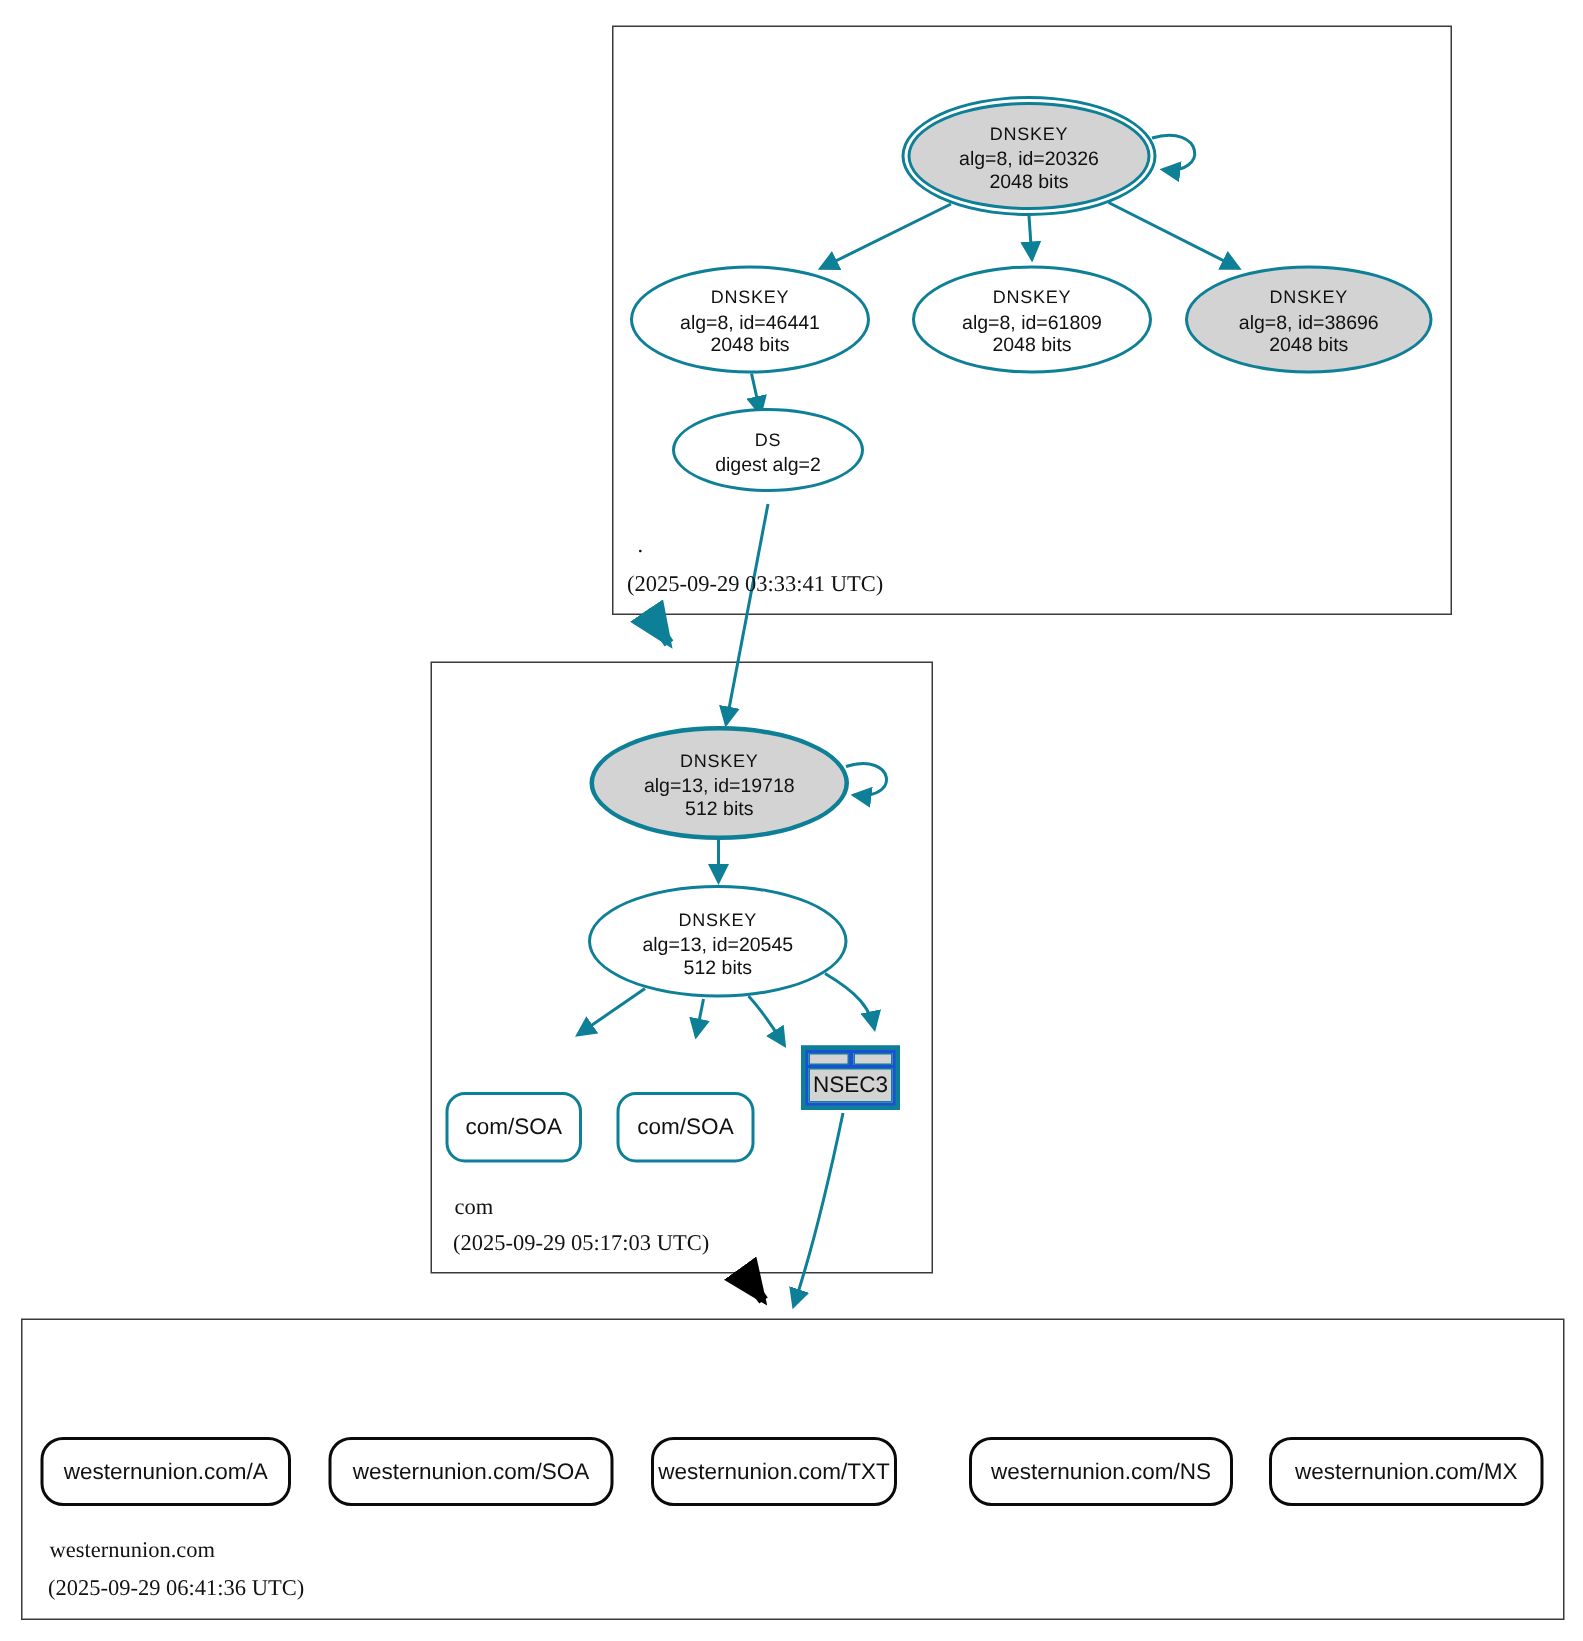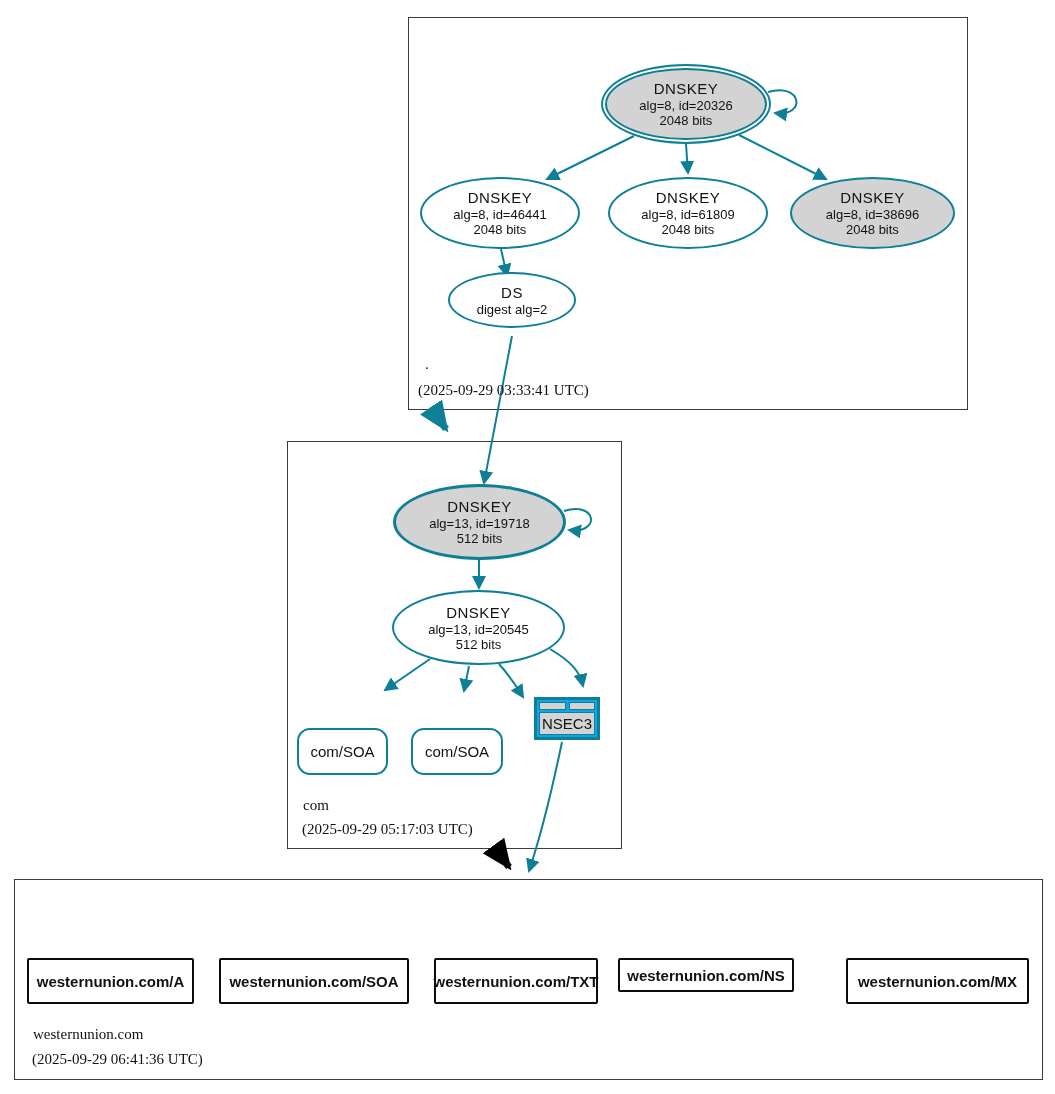"DNSKEY" .nt { font-size: 15px -> 12px }
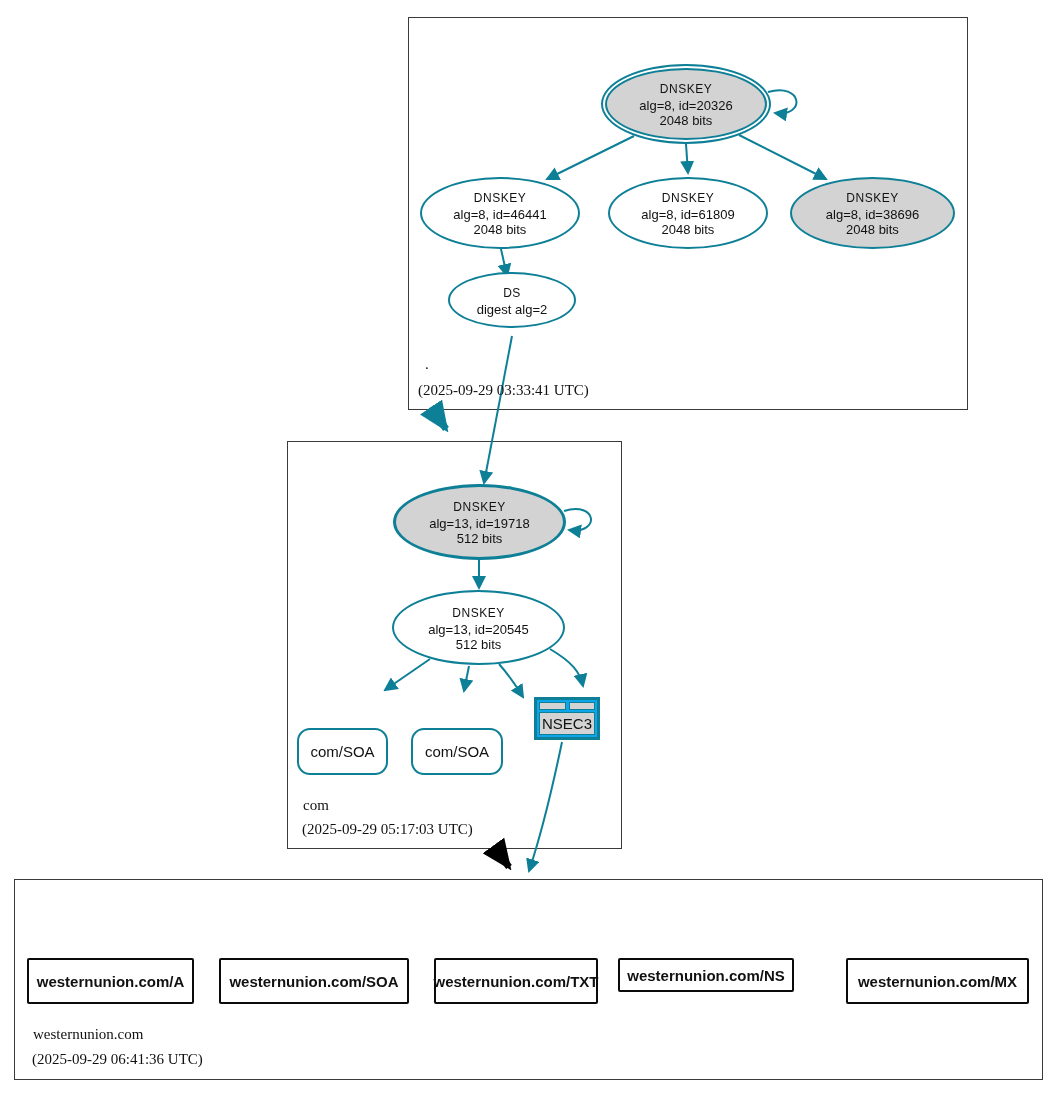"NSEC3" .nsec3 { background: #0ea5e9 -> #1d4ed8 }
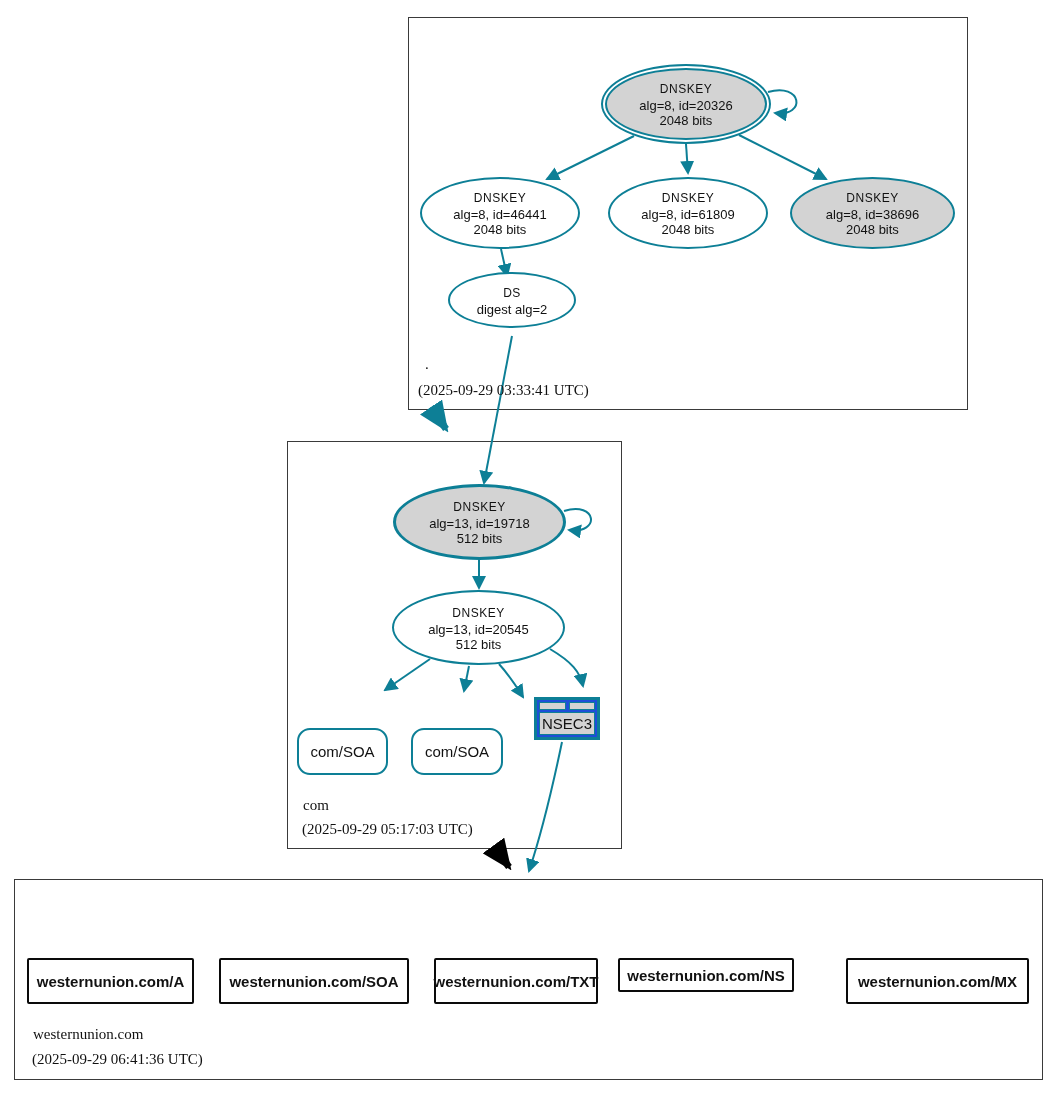"westernunion.com/A" .rrect.black { border-radius: 2px -> 15px; font-weight: bold -> none }
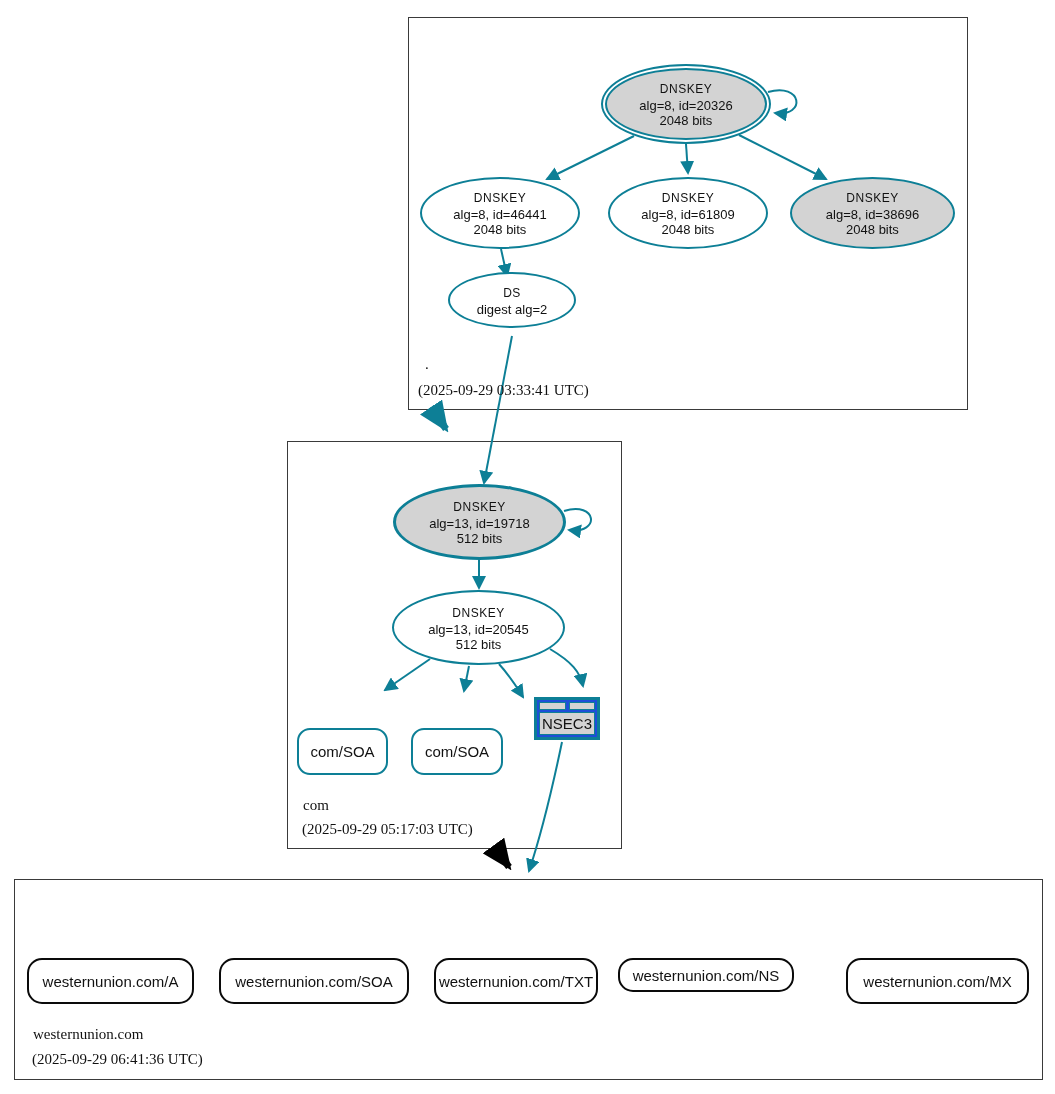"westernunion.com/NS" div.node { height: 34px -> 46px; left: 618px -> 646px }
